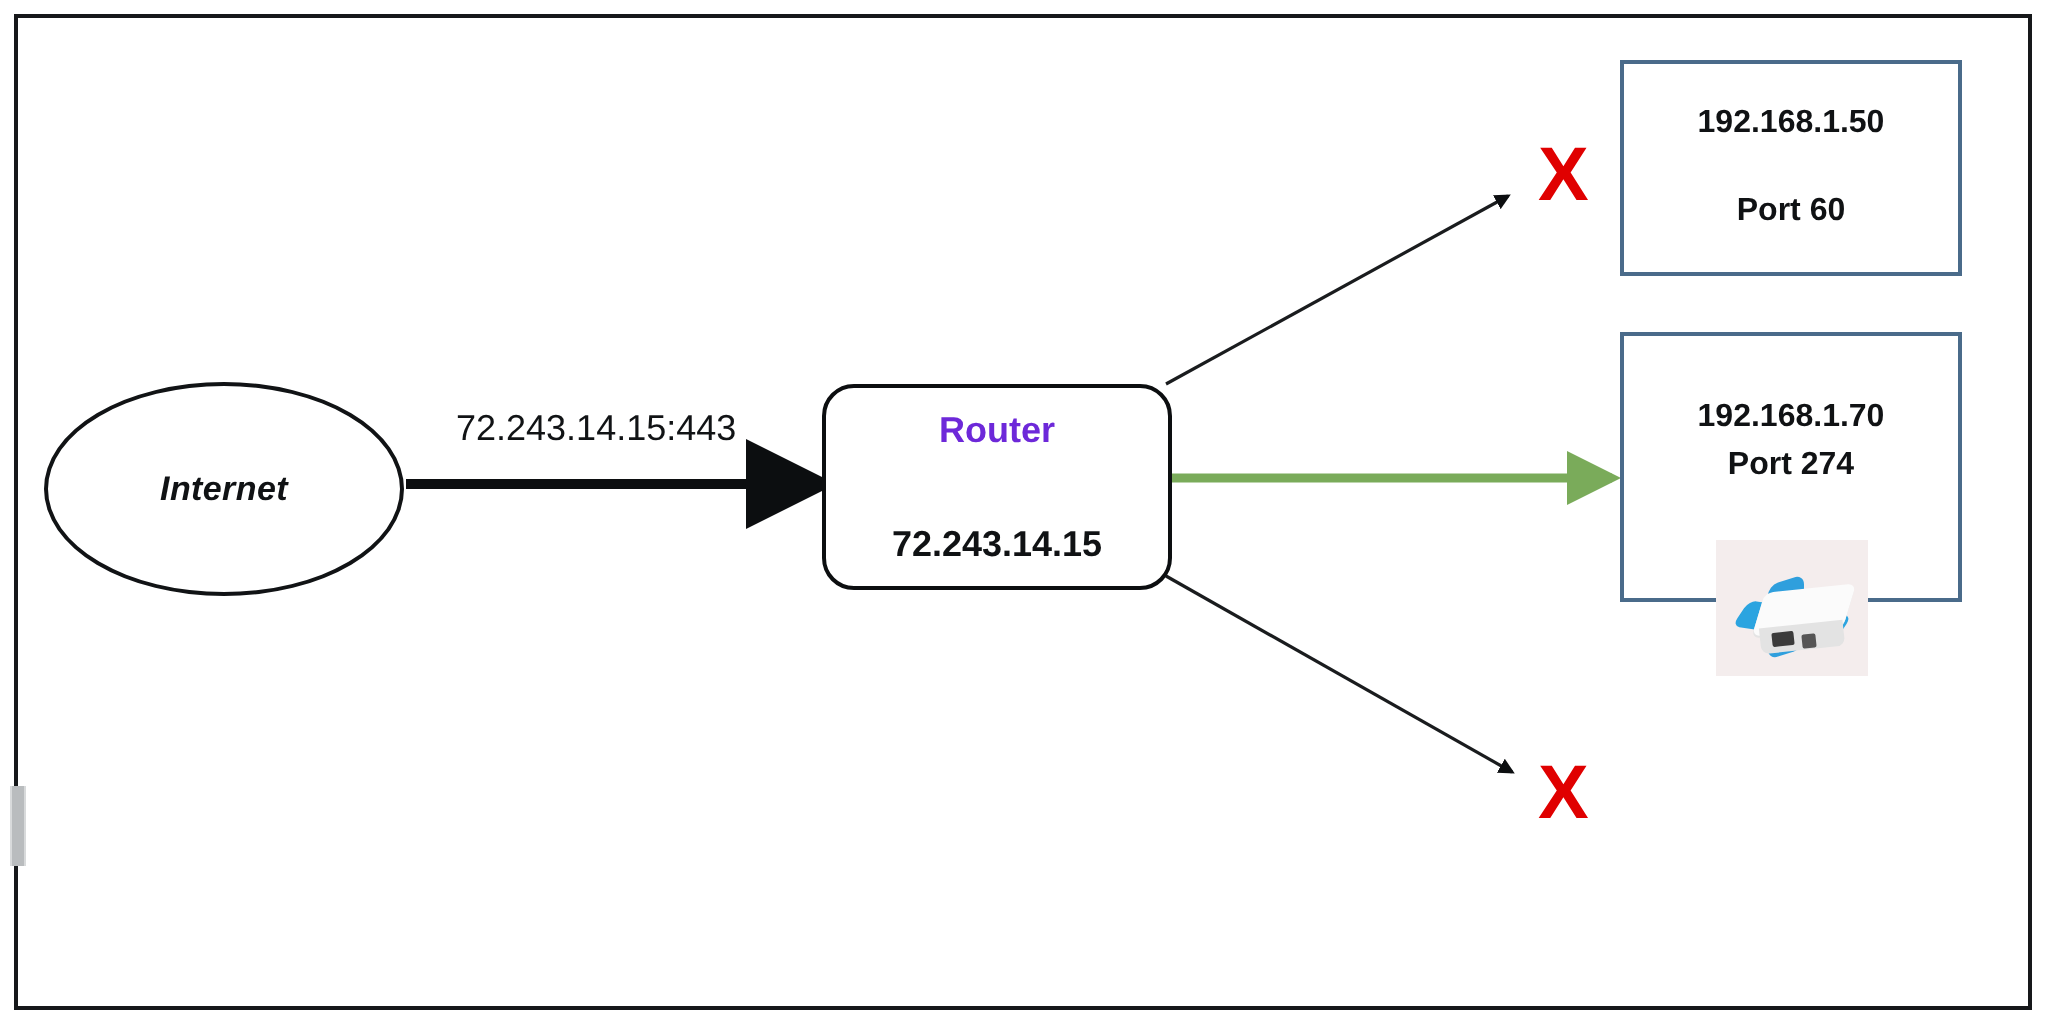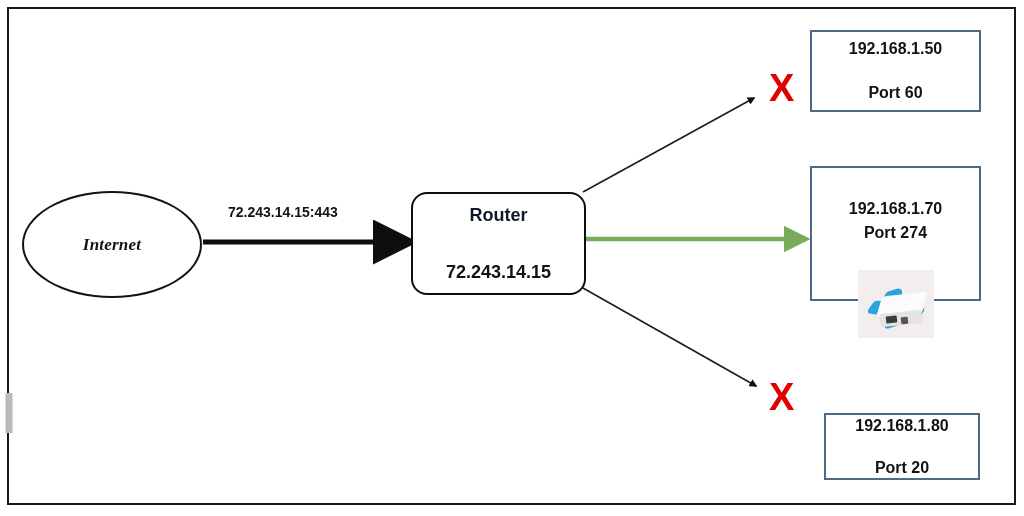"192.168.1.50" #dest-box-1 { height: 82px -> 108px }
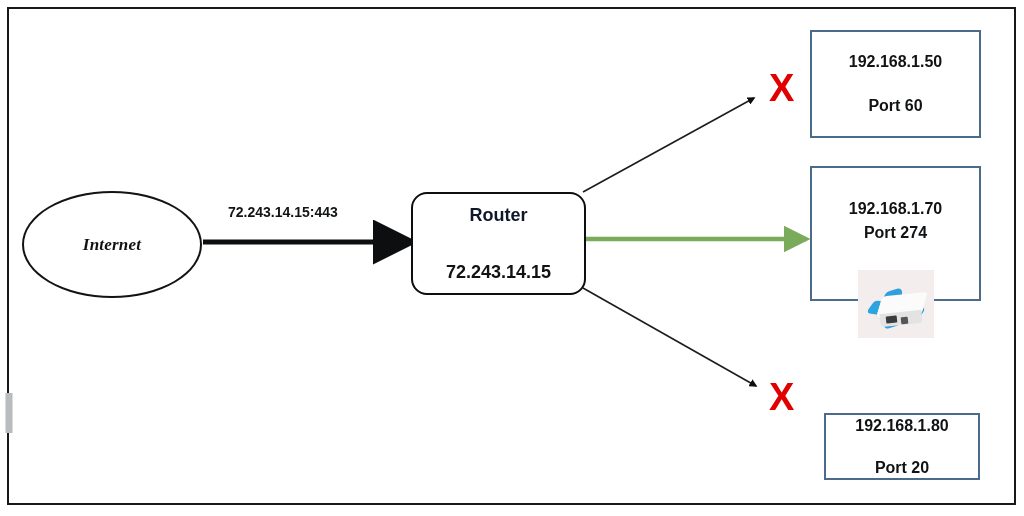"72.243.14.15:443" #wan-label { font-size: 14px -> 18px; font-weight: bold -> normal }
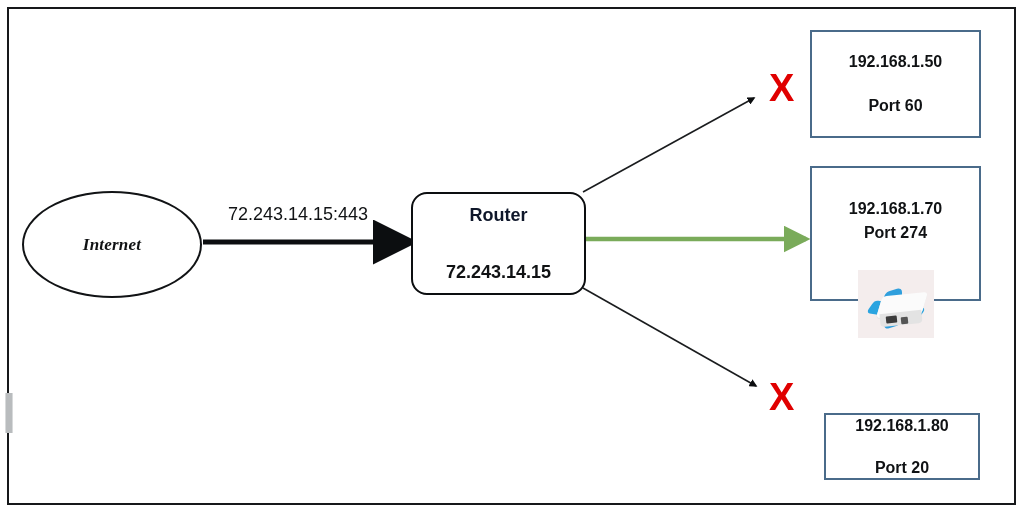"Router" #router-node .router-title { color: #0f172a -> #6d28d9 }
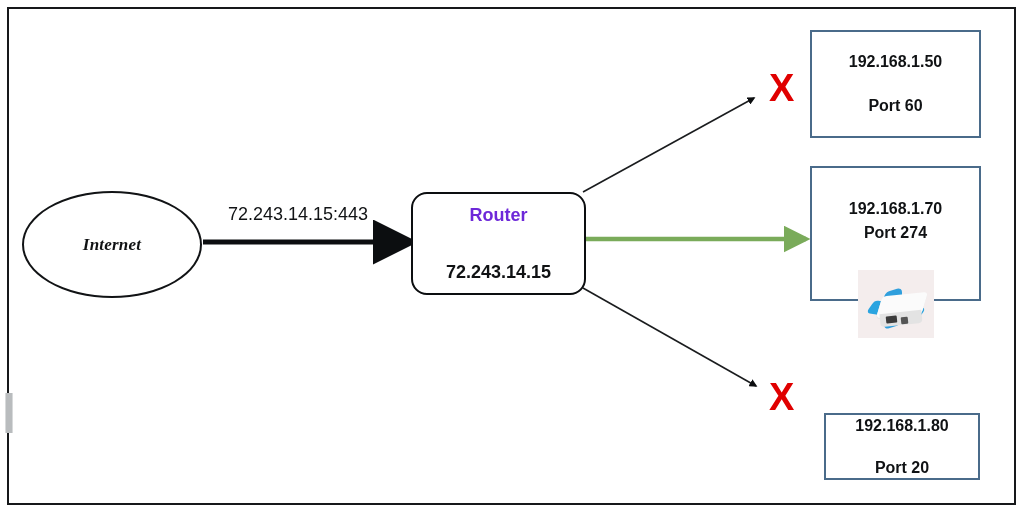"Internet" #internet-node { font-family: Liberation Serif, serif -> none }
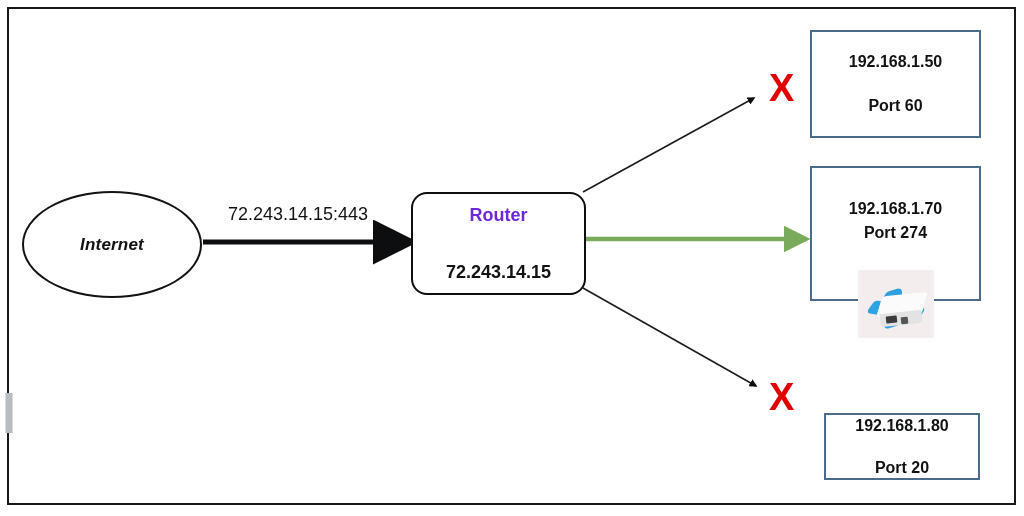"192.168.1.80" div.dest-box { html: <div> <span>192.168.1.80</span> <span>Port 20</span> </div> -> none }
